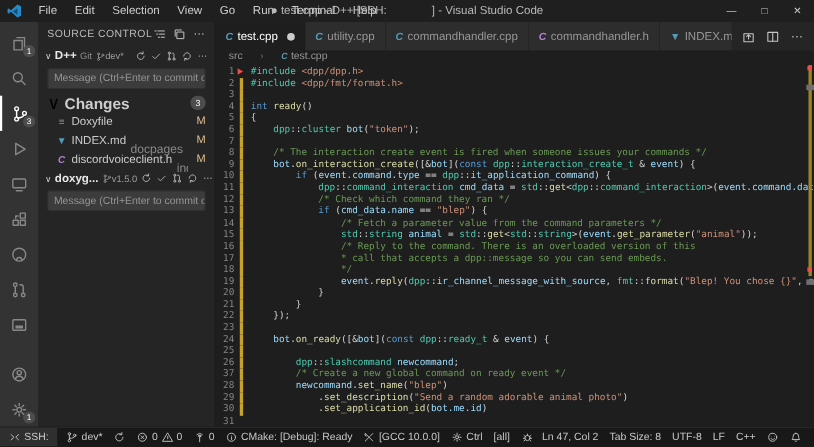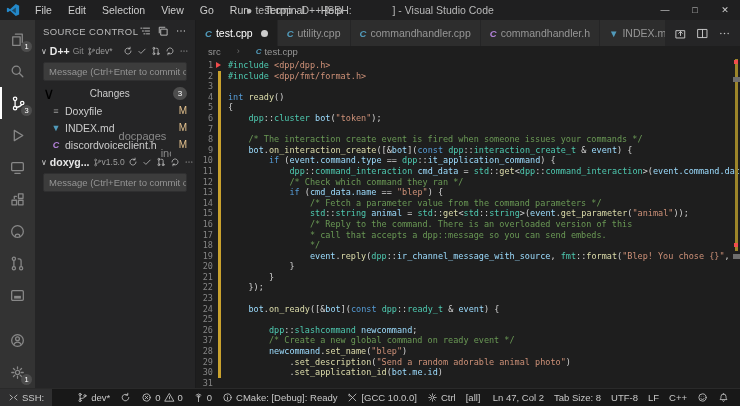"Changes" .changes-label { font-size: 10px -> 14px; font-weight: normal -> bold; margin-left: 31px -> none }
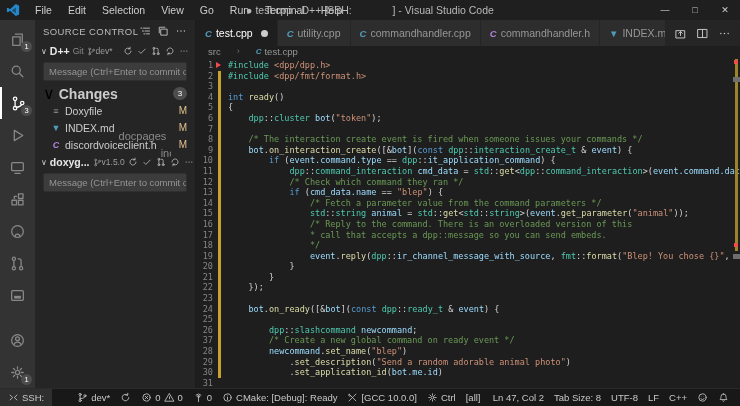"SSH:" .sitem.remote { margin-right: 20px -> 3px }
